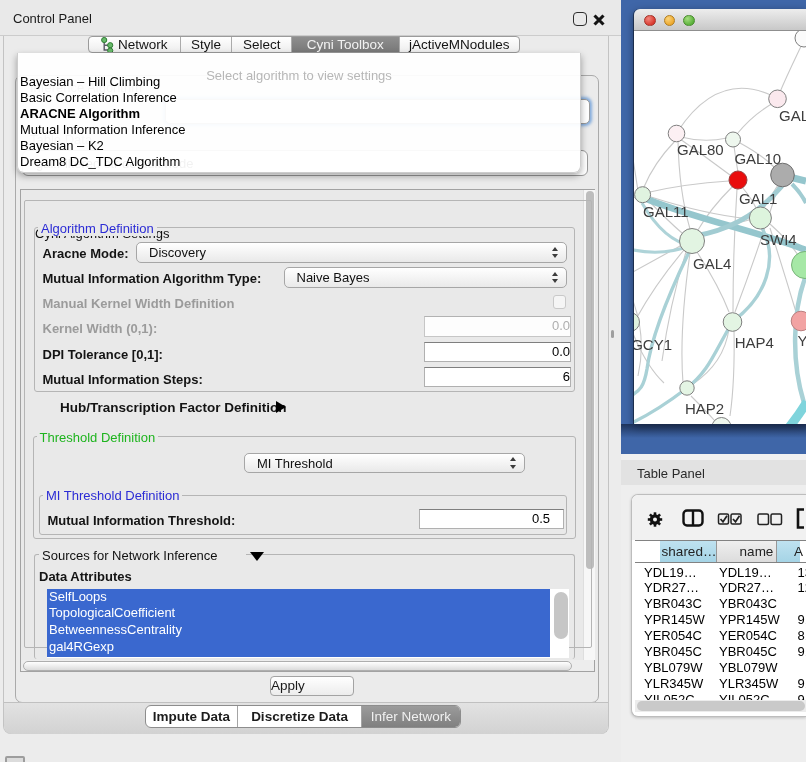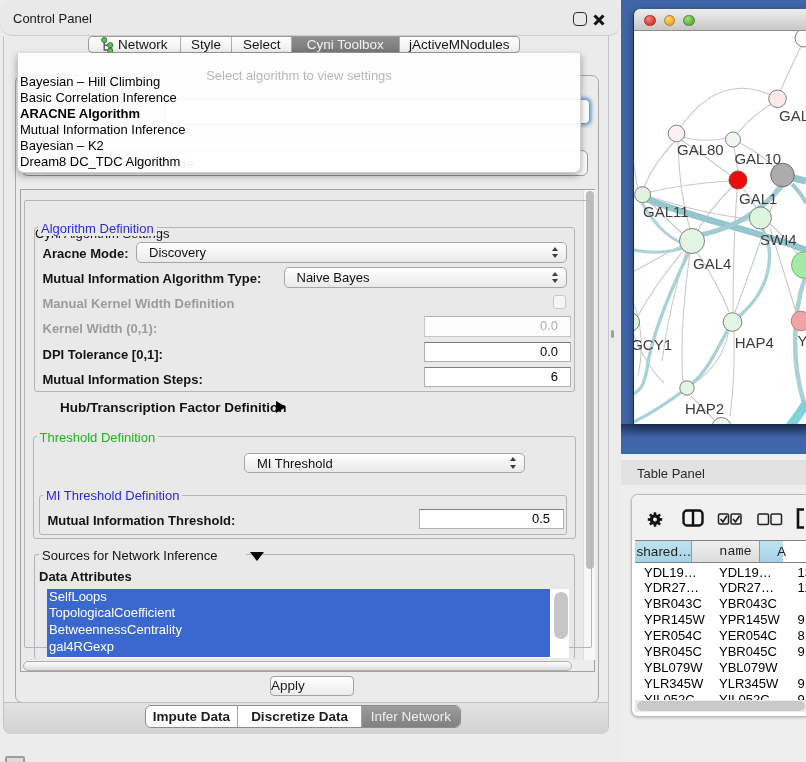"Control Panel" #titlebar { border-radius: 13px -> none }
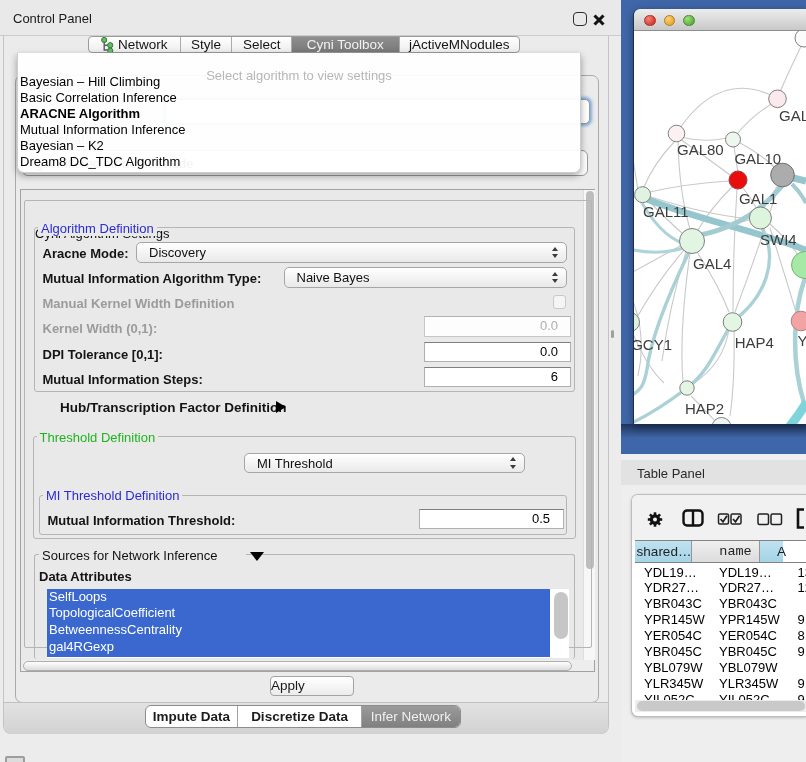"0.0" .tfield { padding-right: 12px -> 0 }
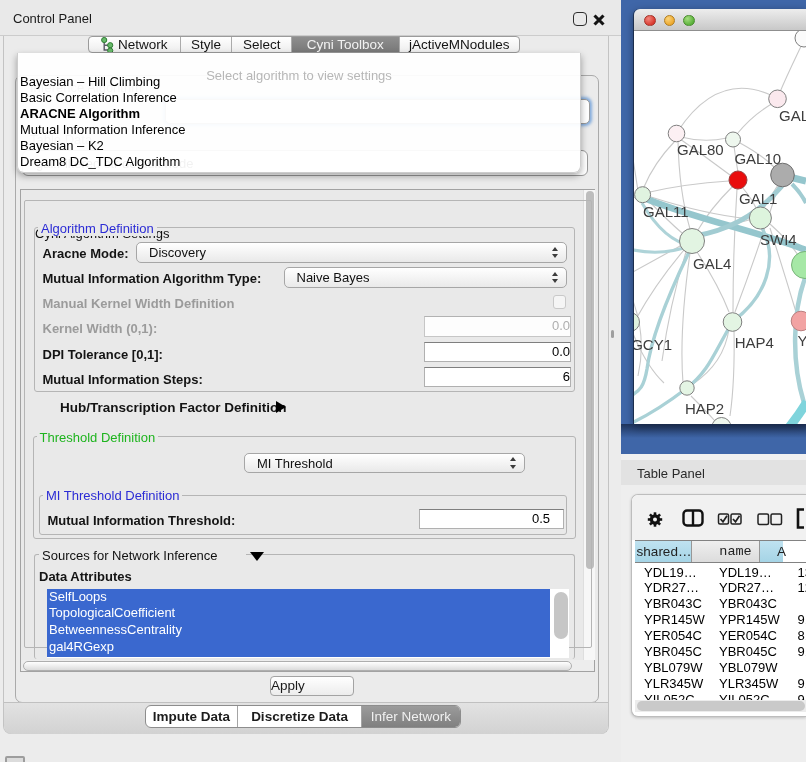"shared…" div.hc { margin-left: none -> 25px }
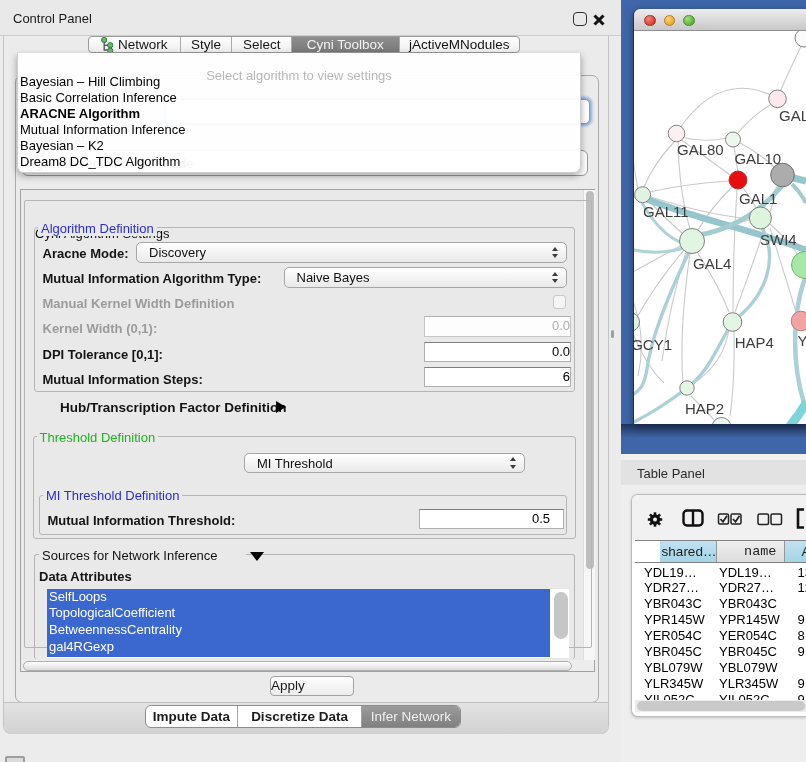"name" div.hc { font-family: Liberation Mono, monospace -> none; width: 68px -> 60px }
